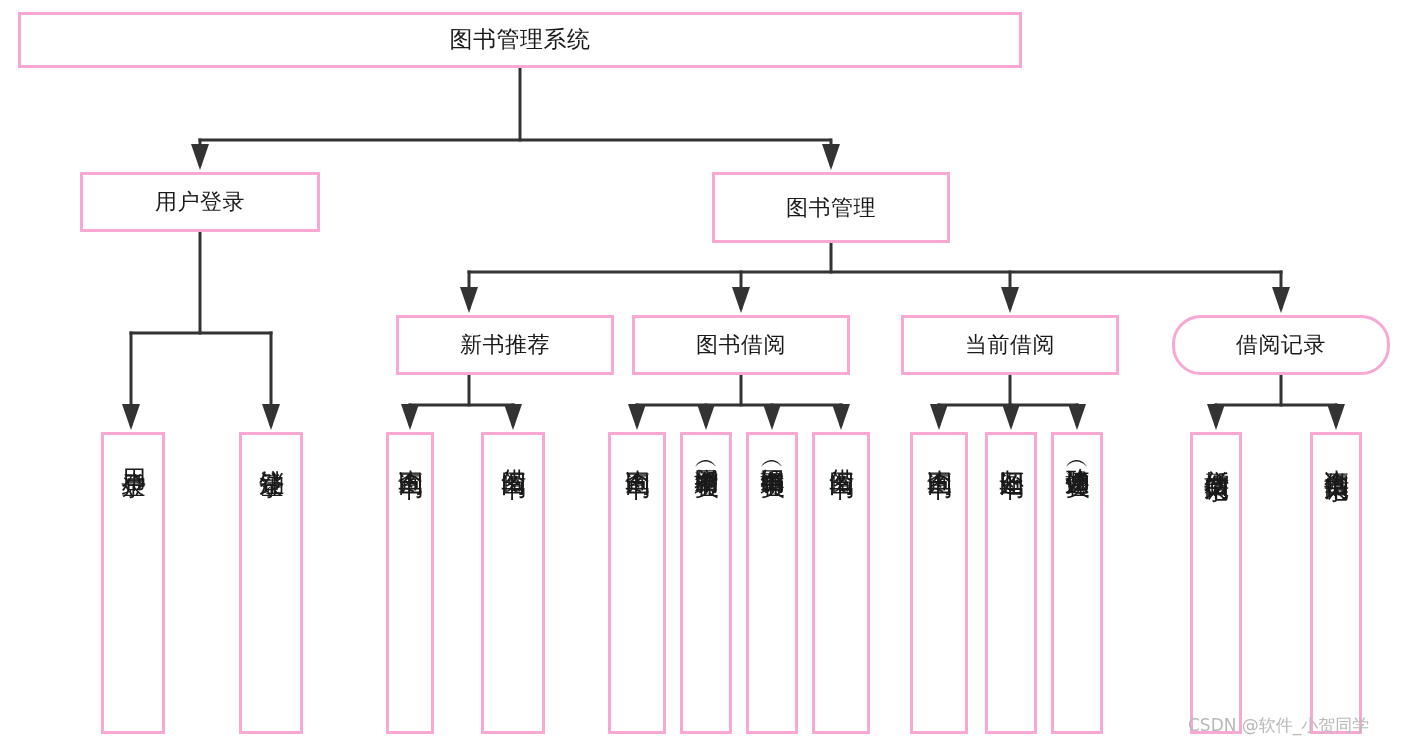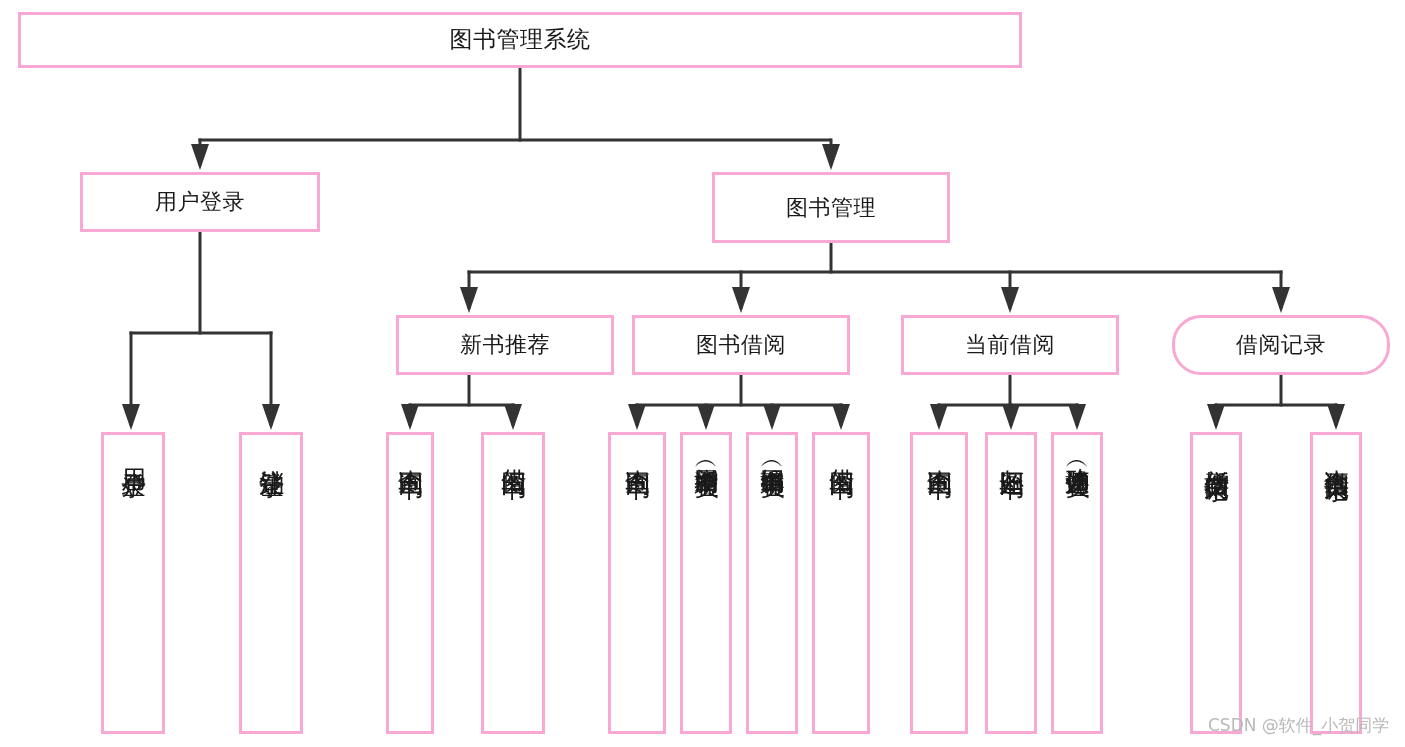"CSDN @软件_小贺同学" #watermark { margin-left: 20px -> none }
